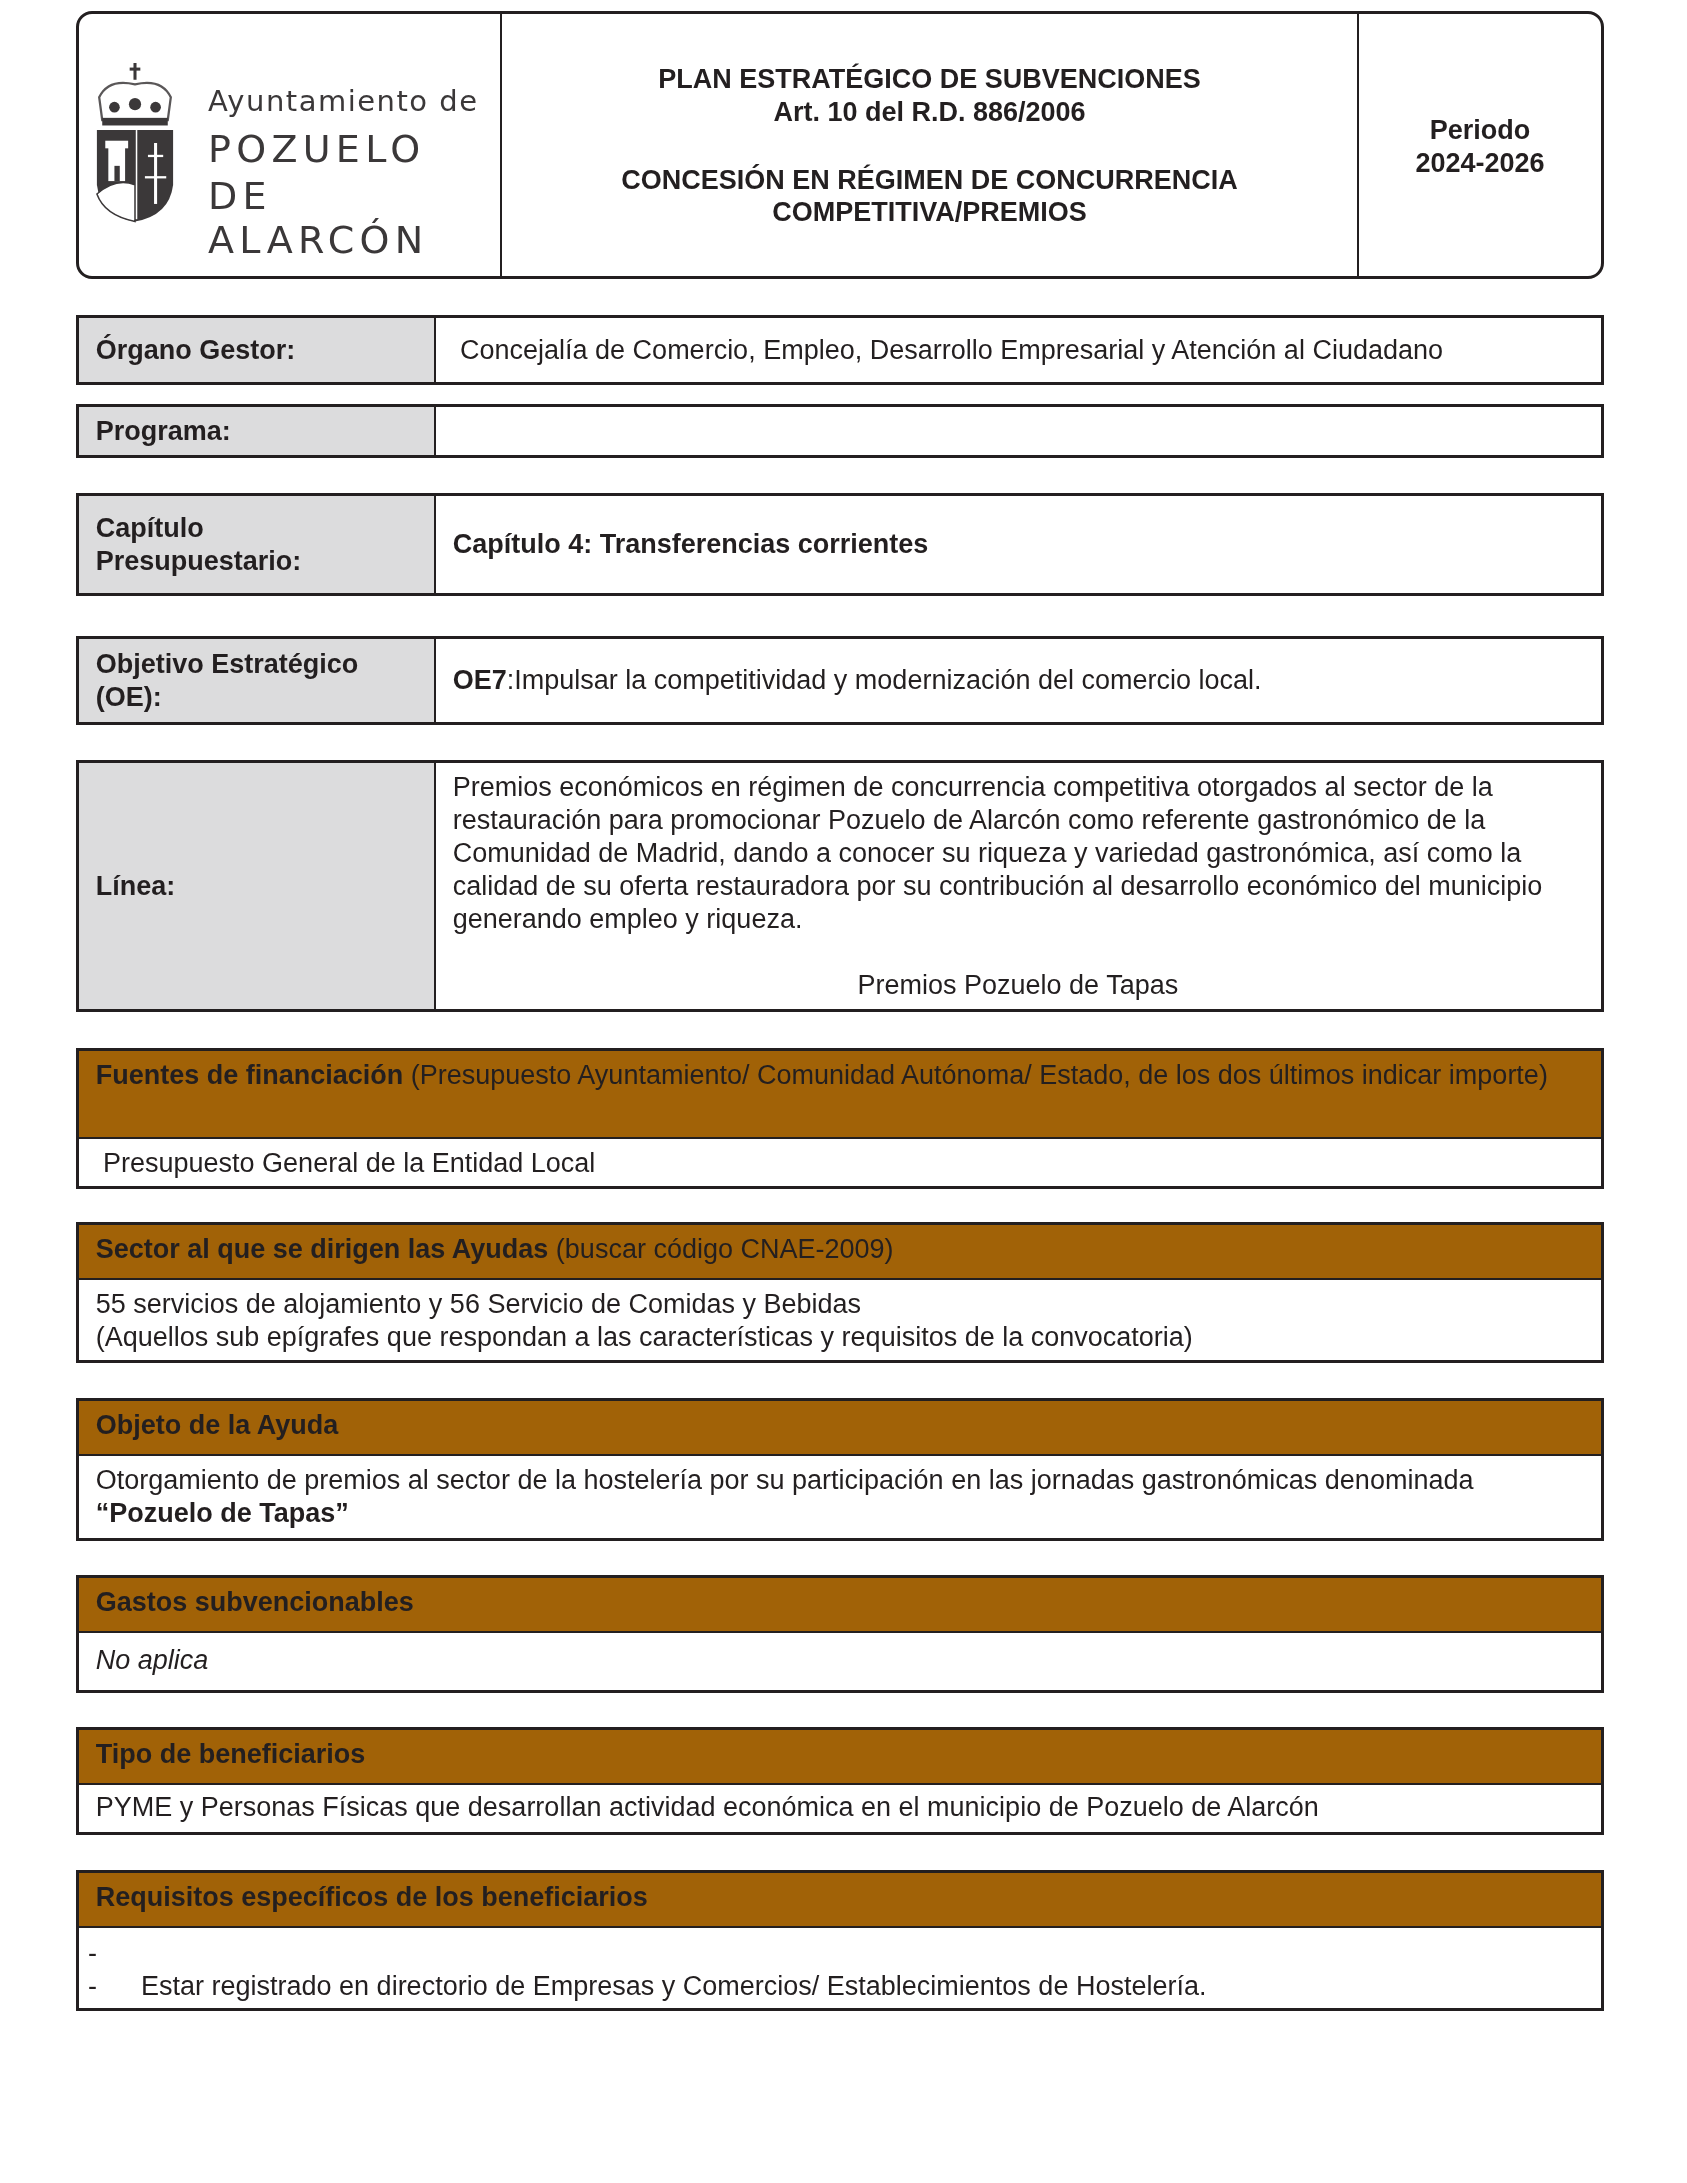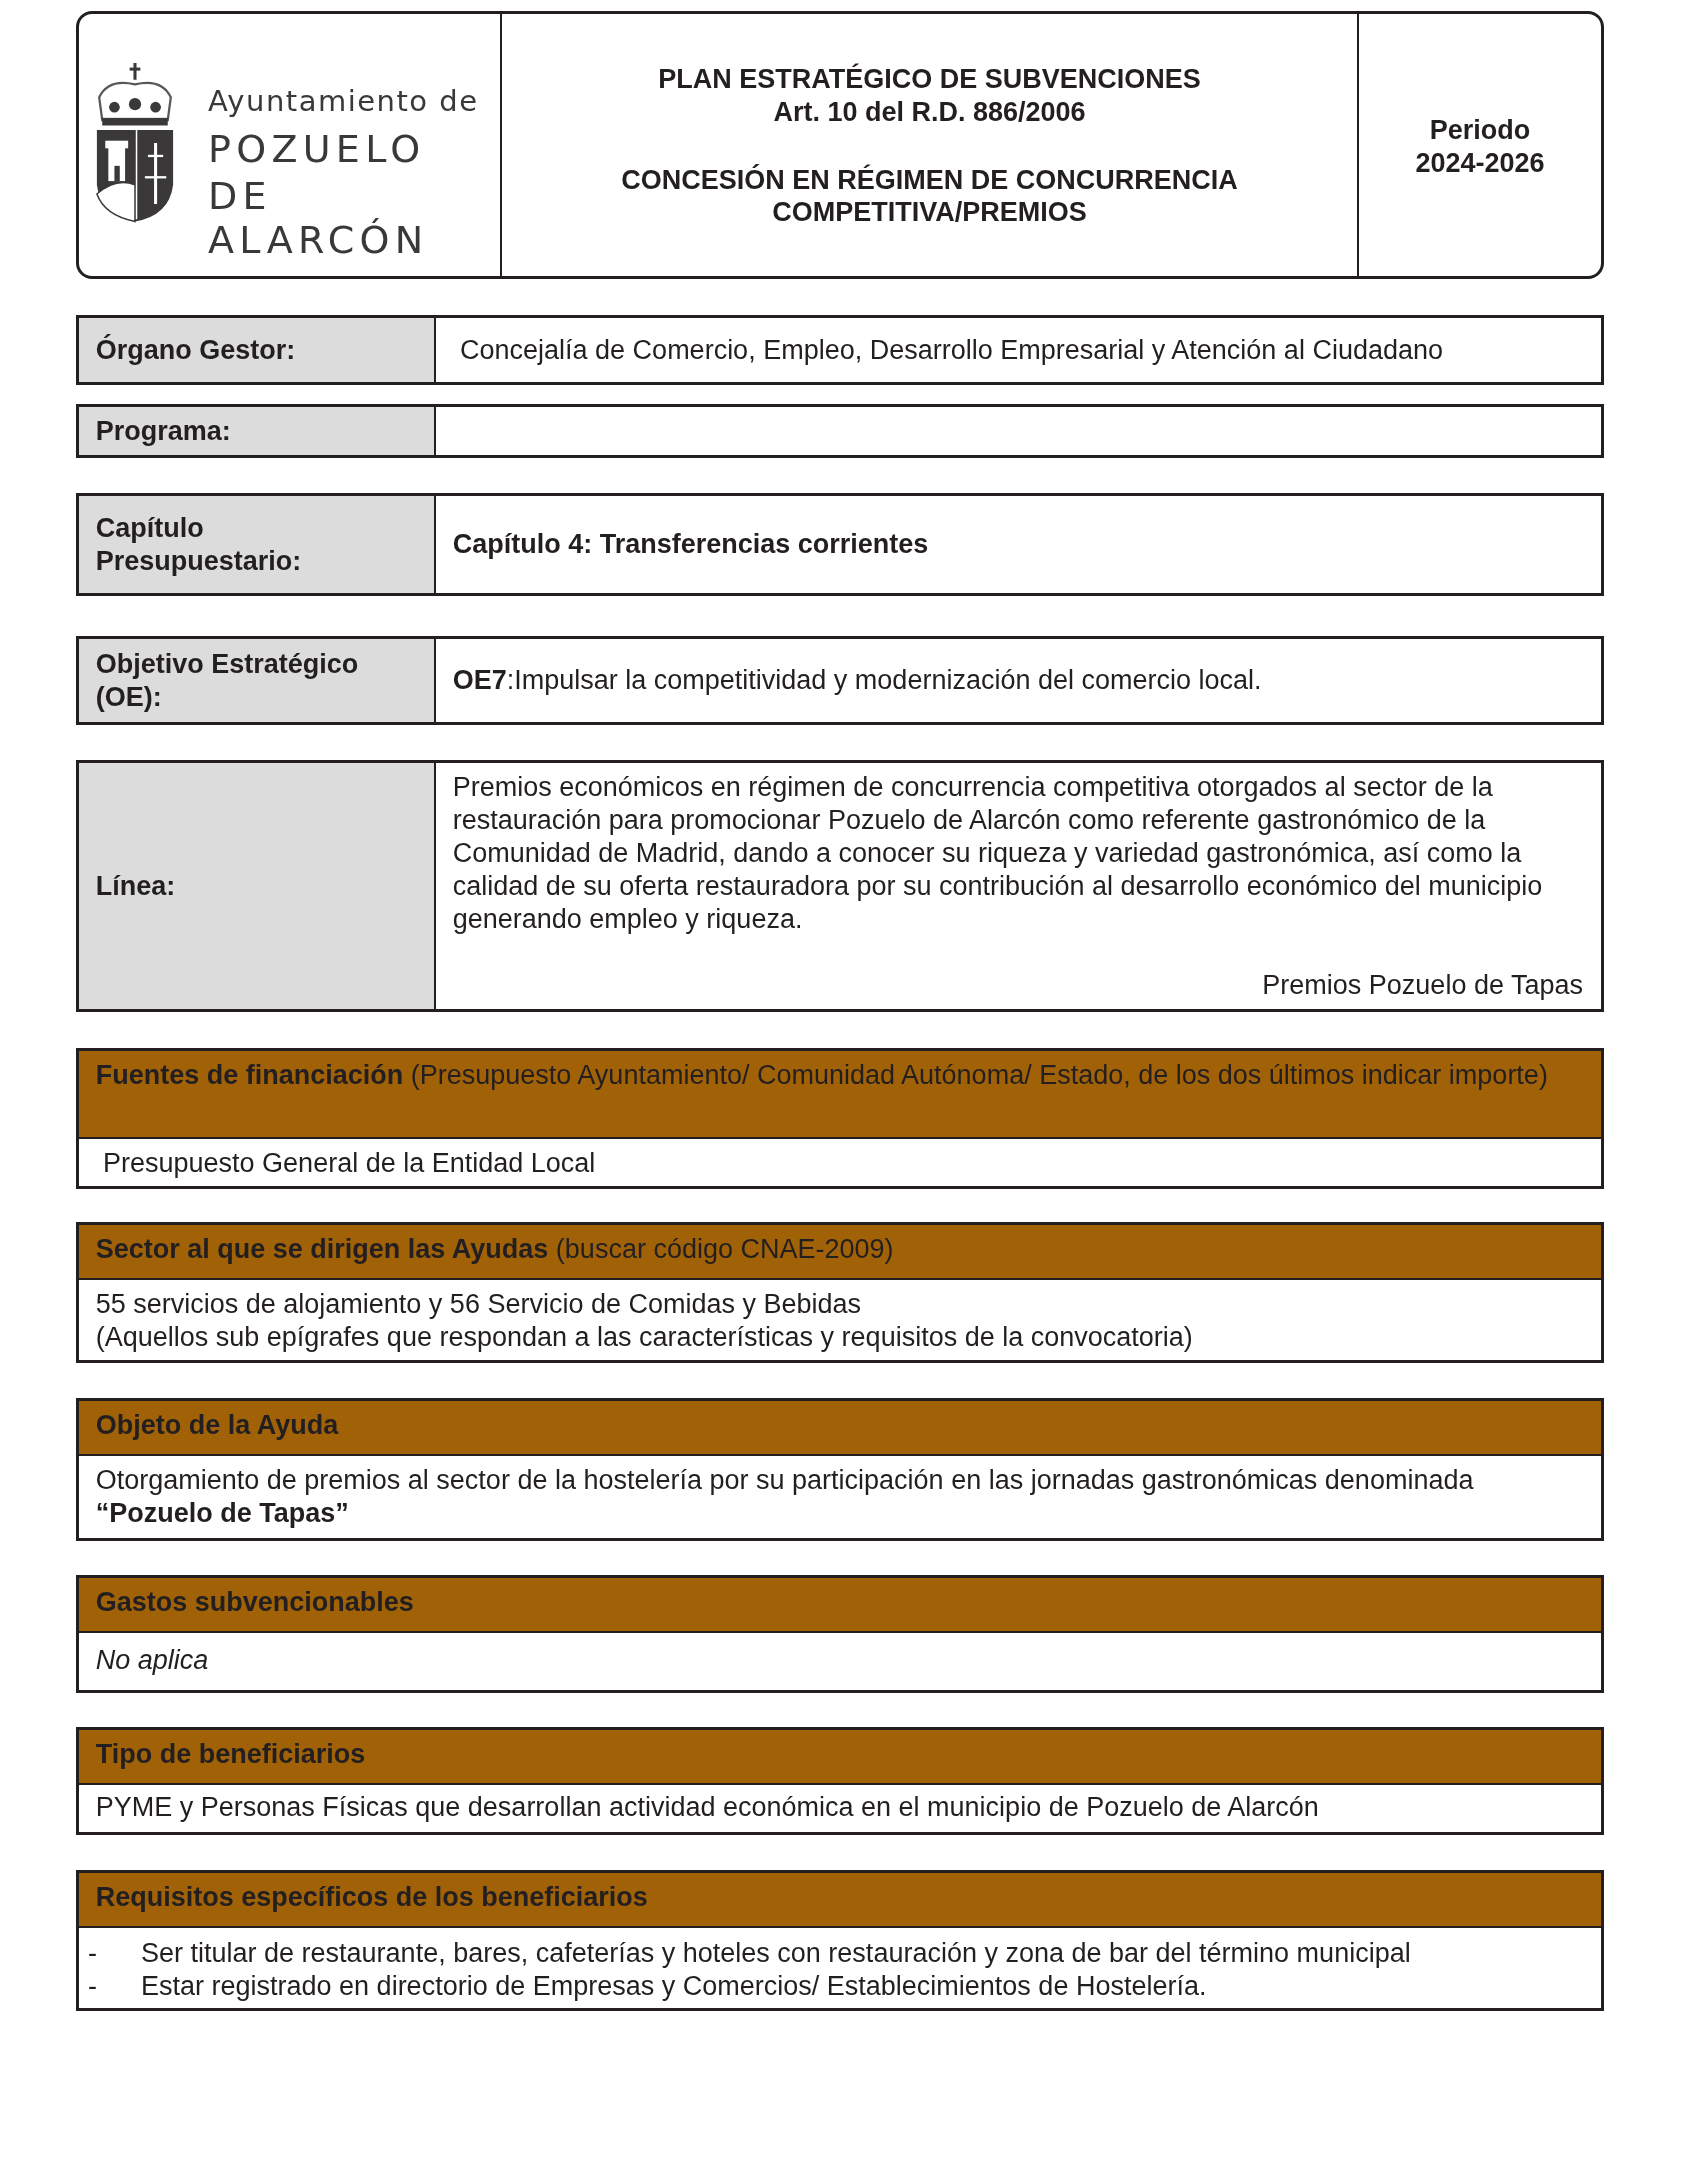"Premios económicos en régimen de" .row .val.top { align-items: flex-end -> center }
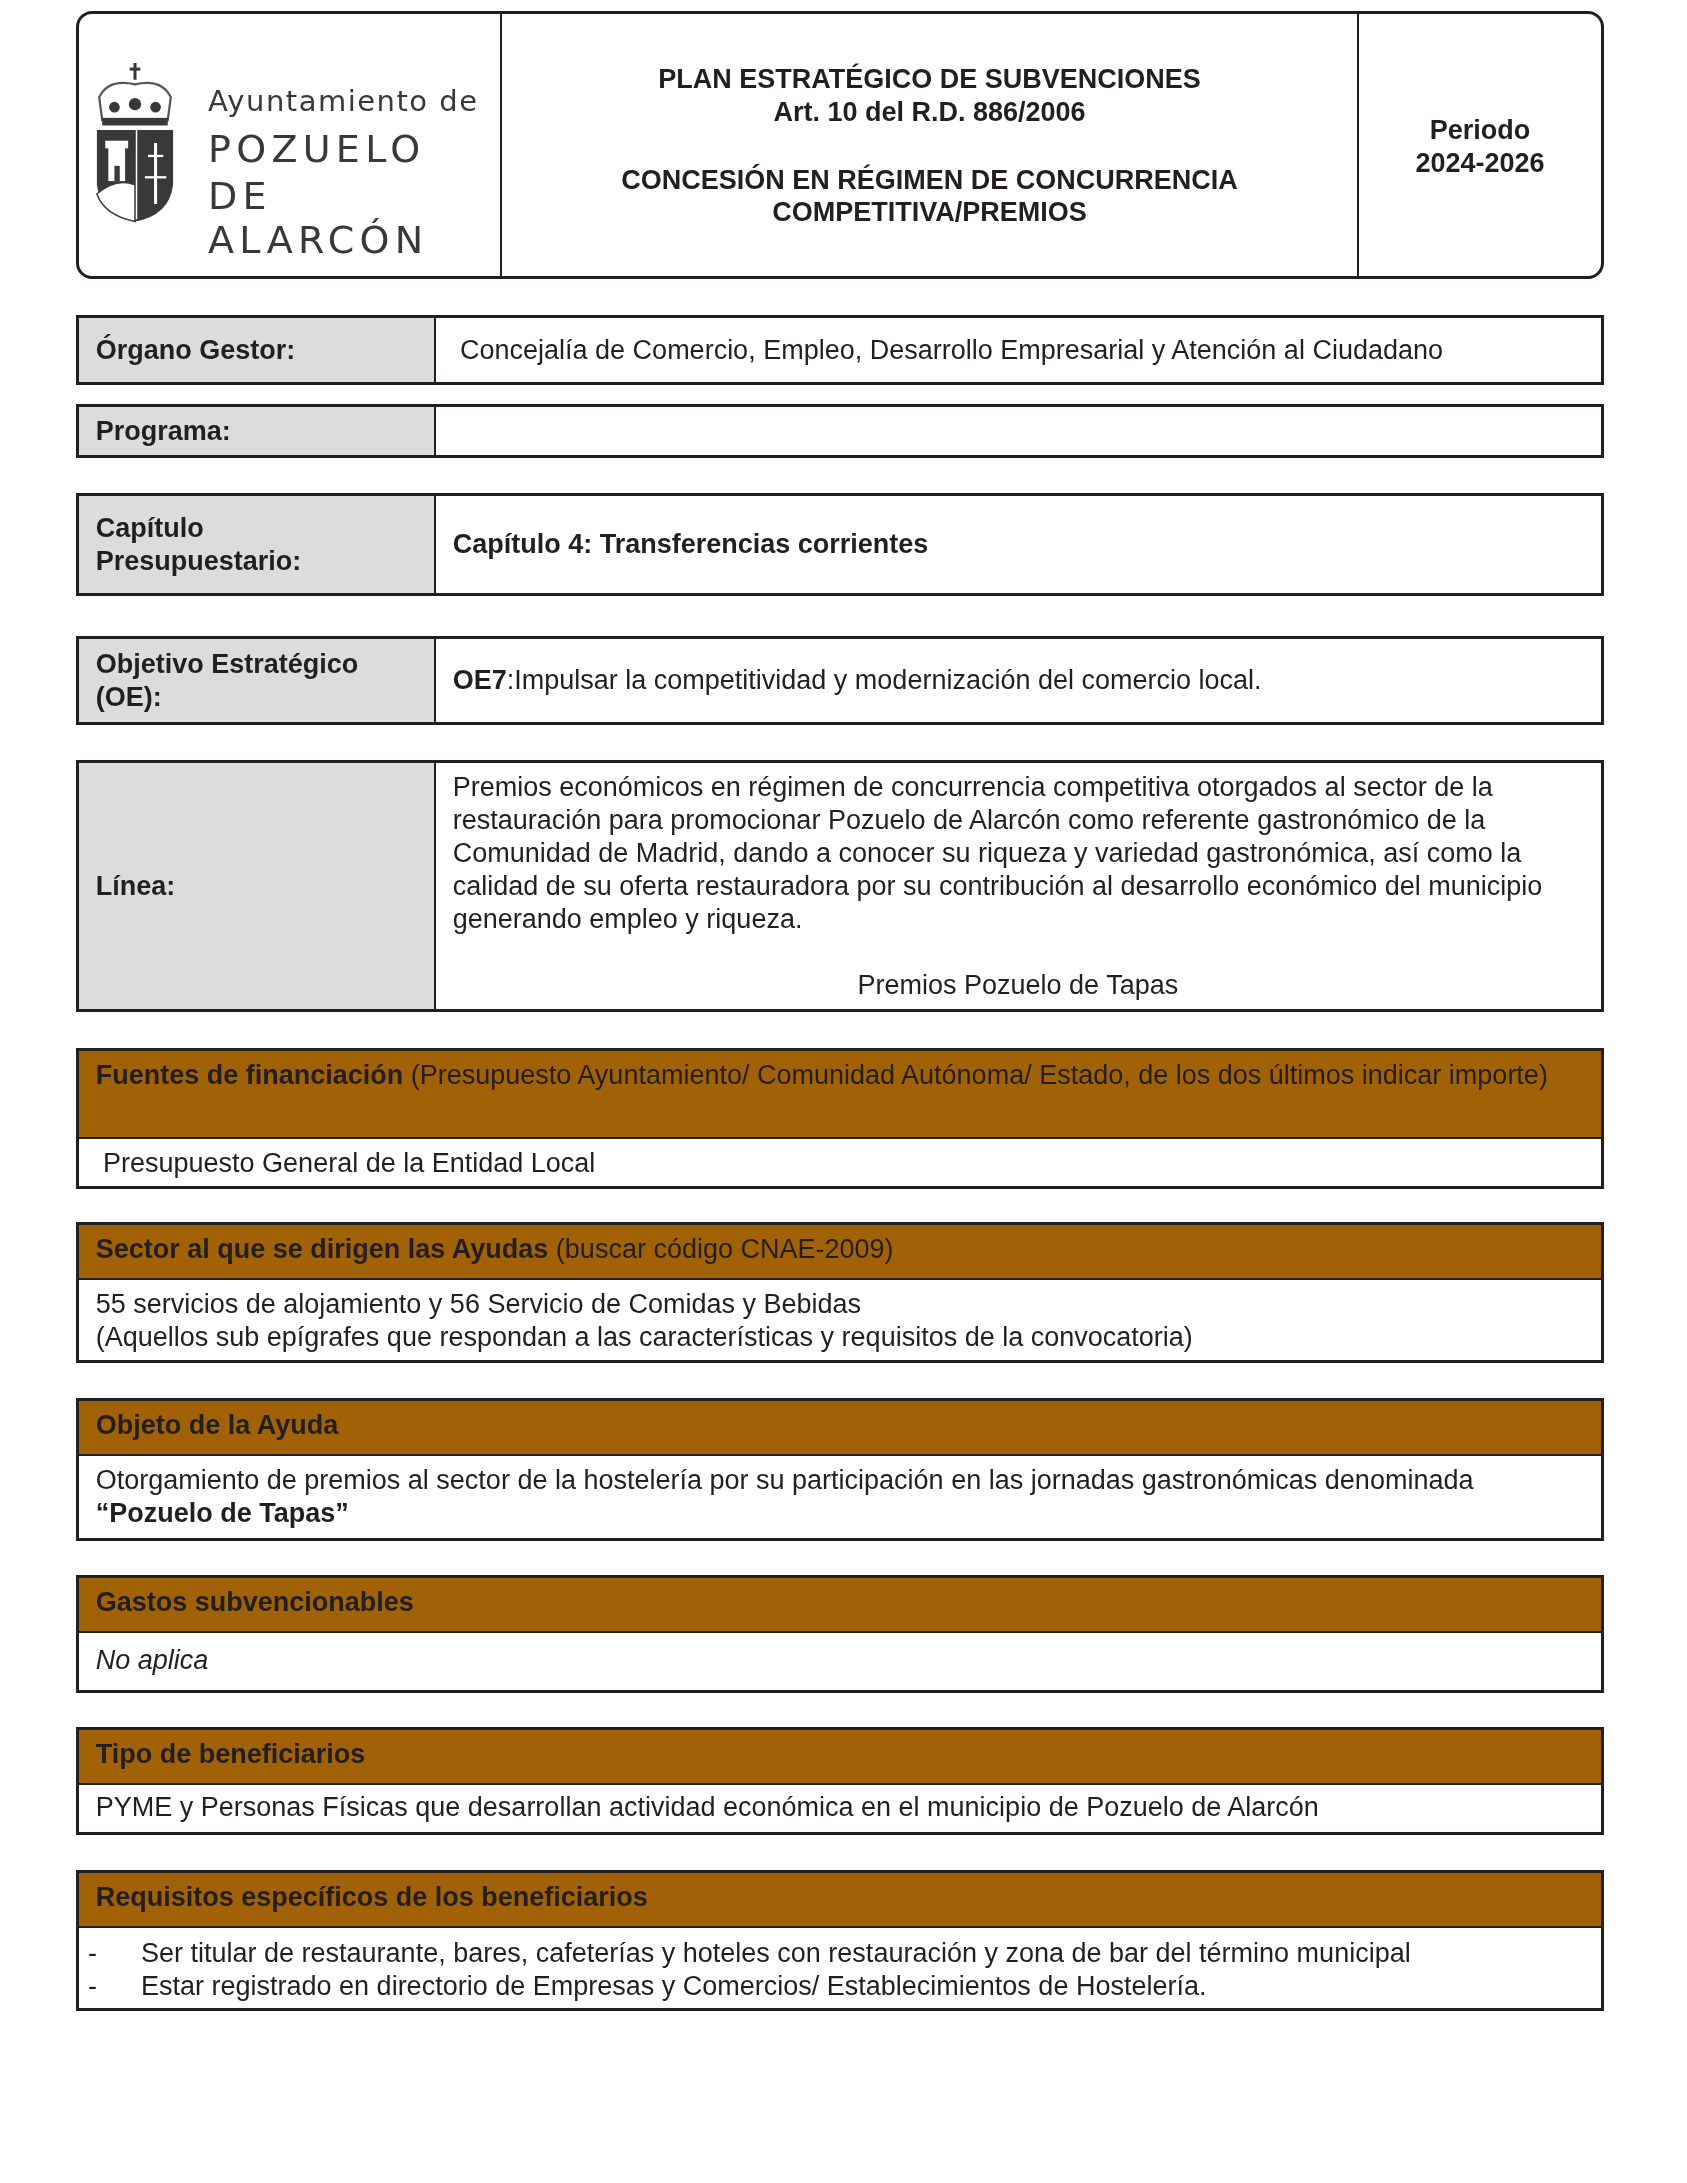"Ser titular de restaurante, bares," span { html: <span>Ser titular de restaurante, bares, cafeterías y hoteles con restauración y zona de bar del término municipal</span> -> none }
